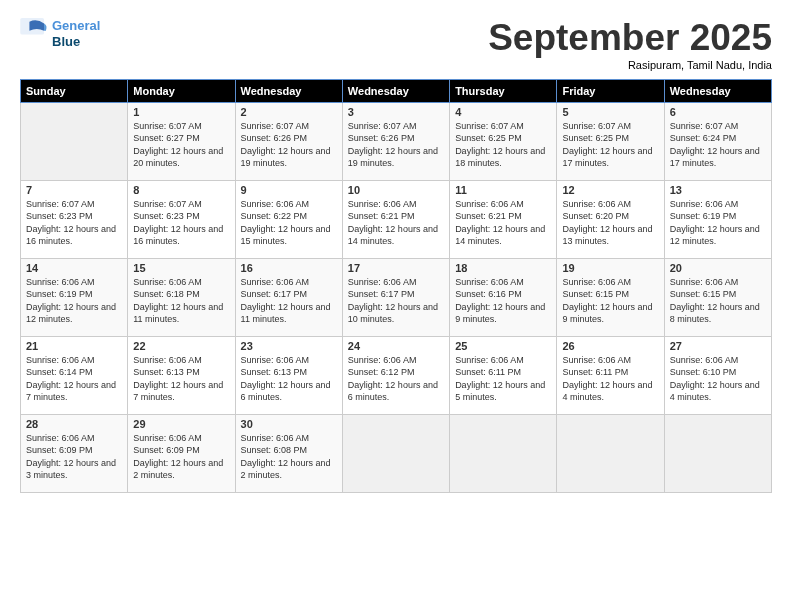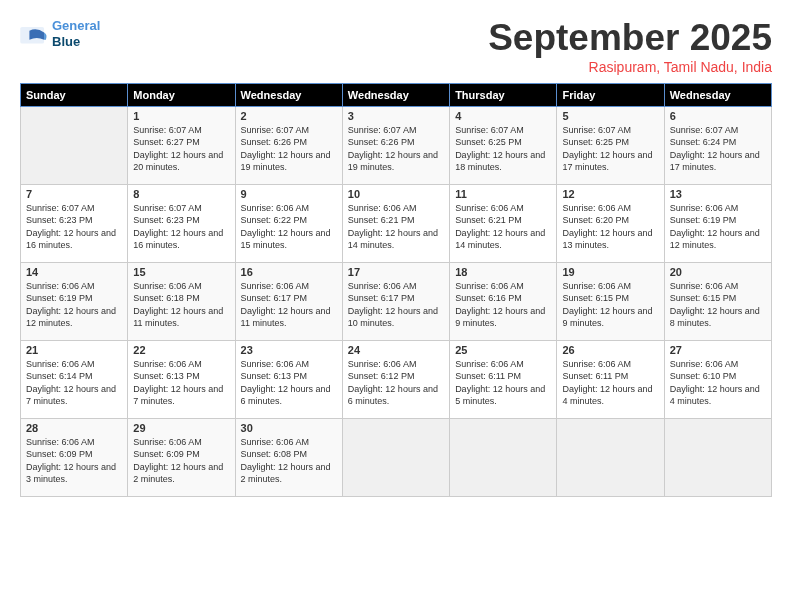"General" .logo { align-items: flex-end -> flex-start }
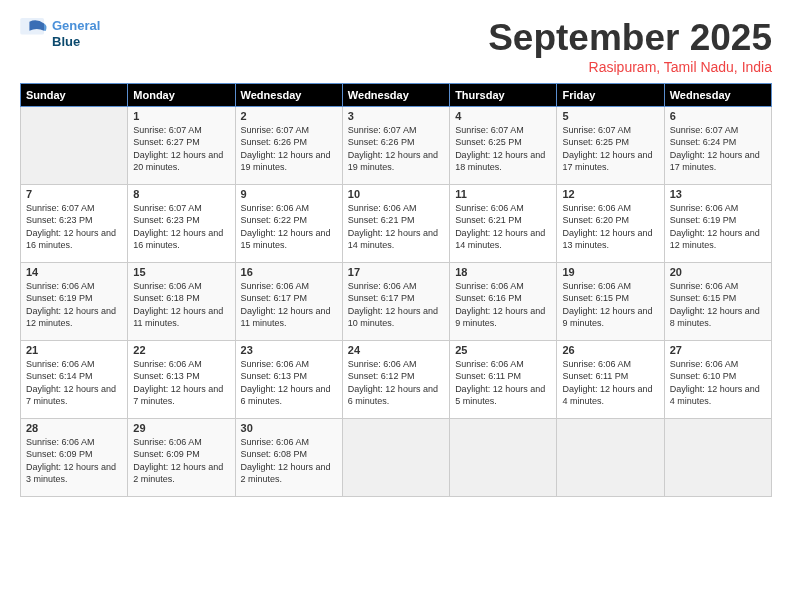"Rasipuram, Tamil Nadu, India" .location { color: #ef4444 -> #000000; font-size: 14px -> 11px }
